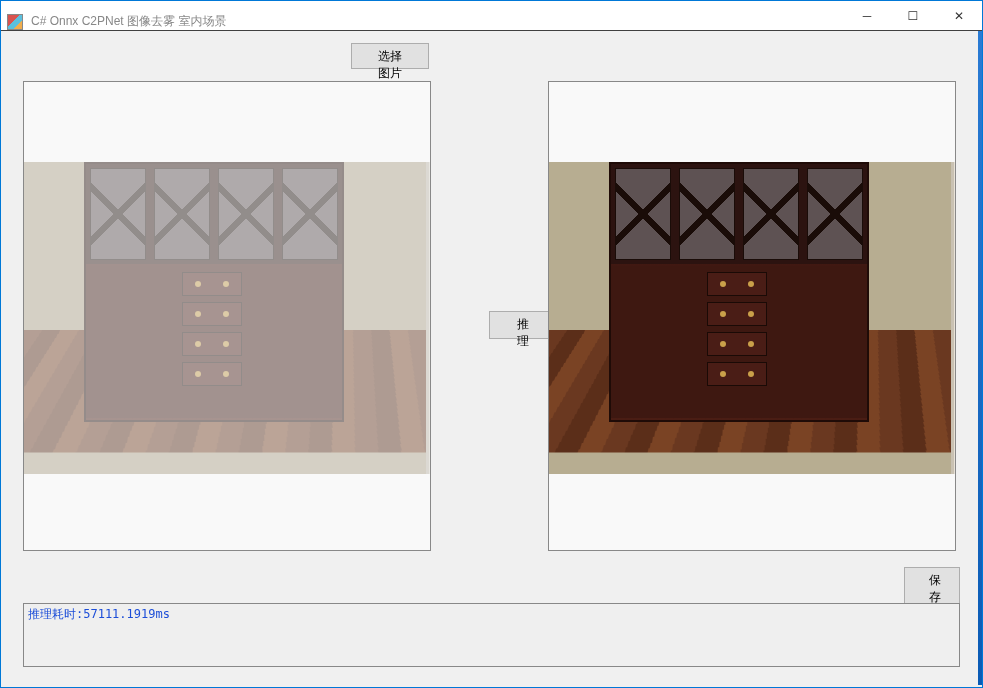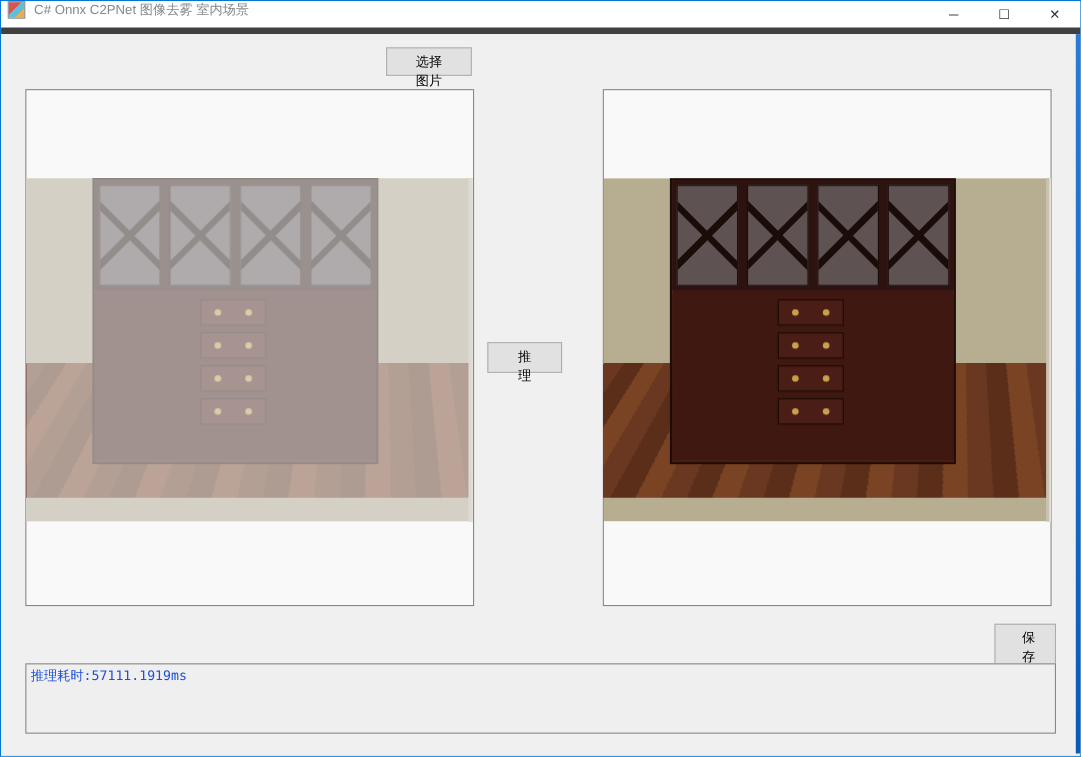"C# Onnx C2PNet 图像去雾 室内场景" .titlebar { align-items: flex-start -> flex-end; border-bottom: 6px solid #404040 -> 1px solid #404040 }
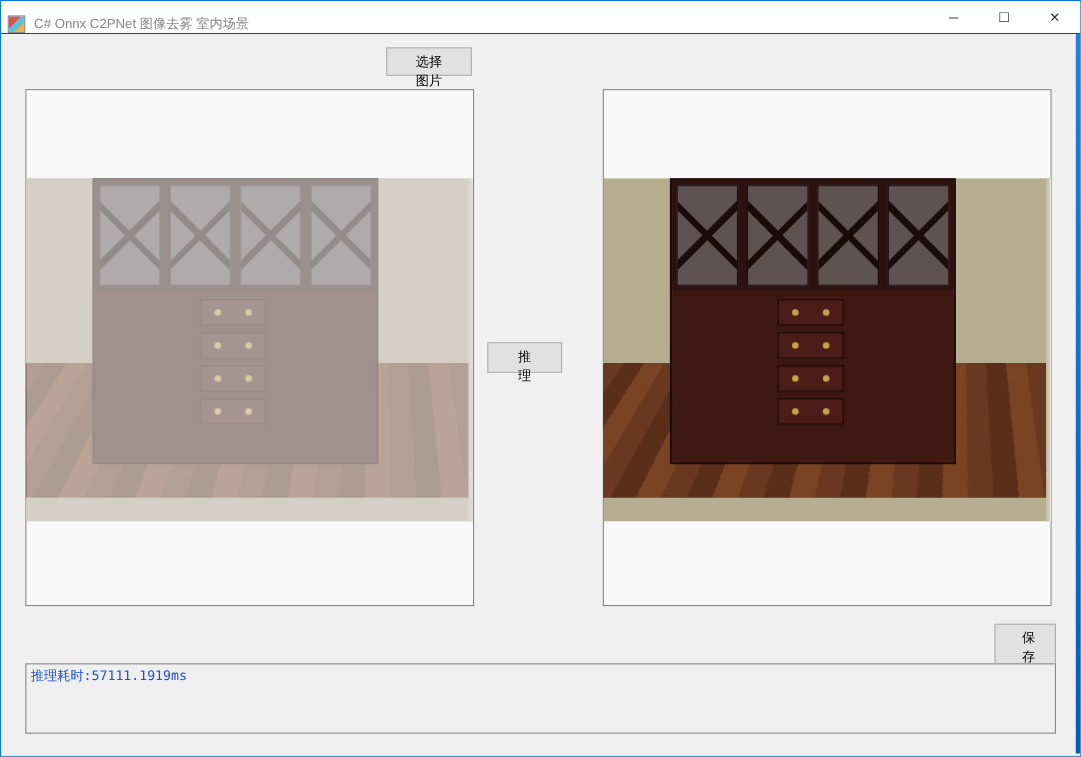"推理" .infer-btn { left: 442px -> 488px }
